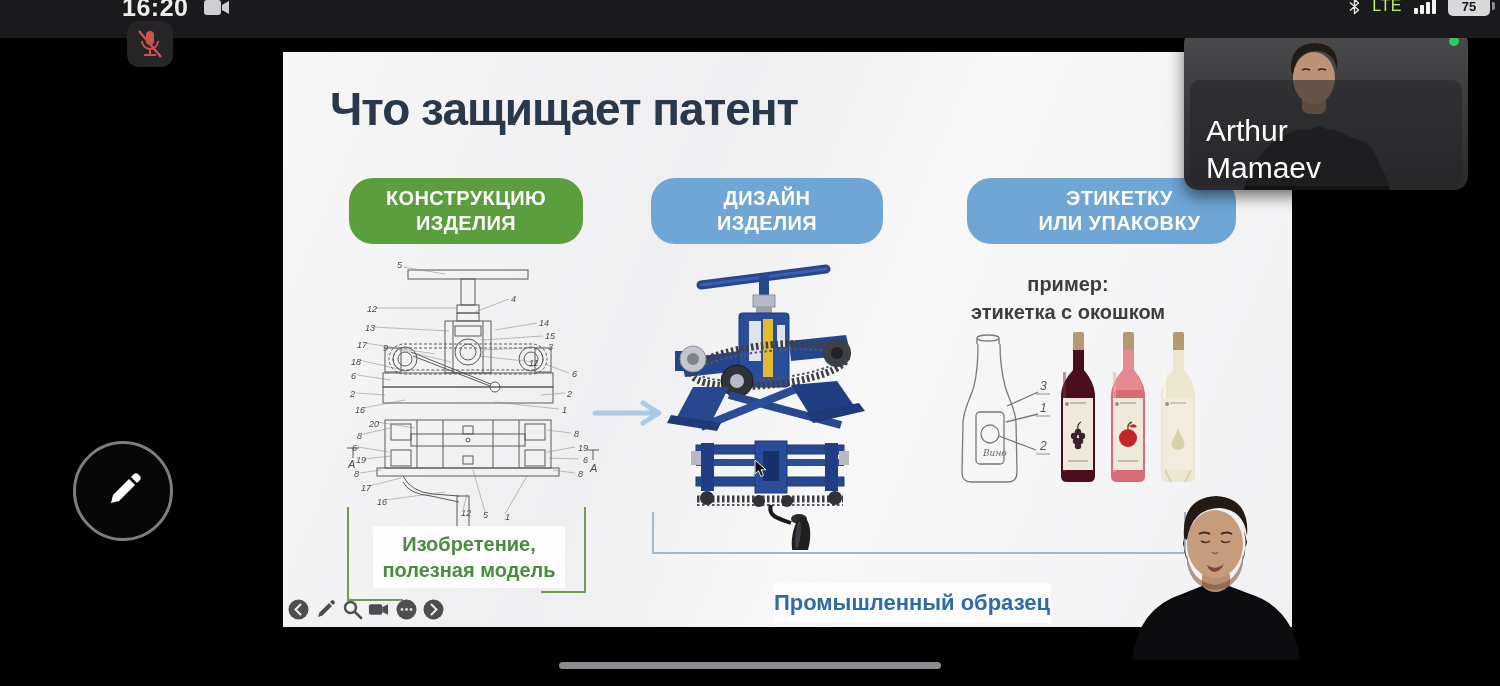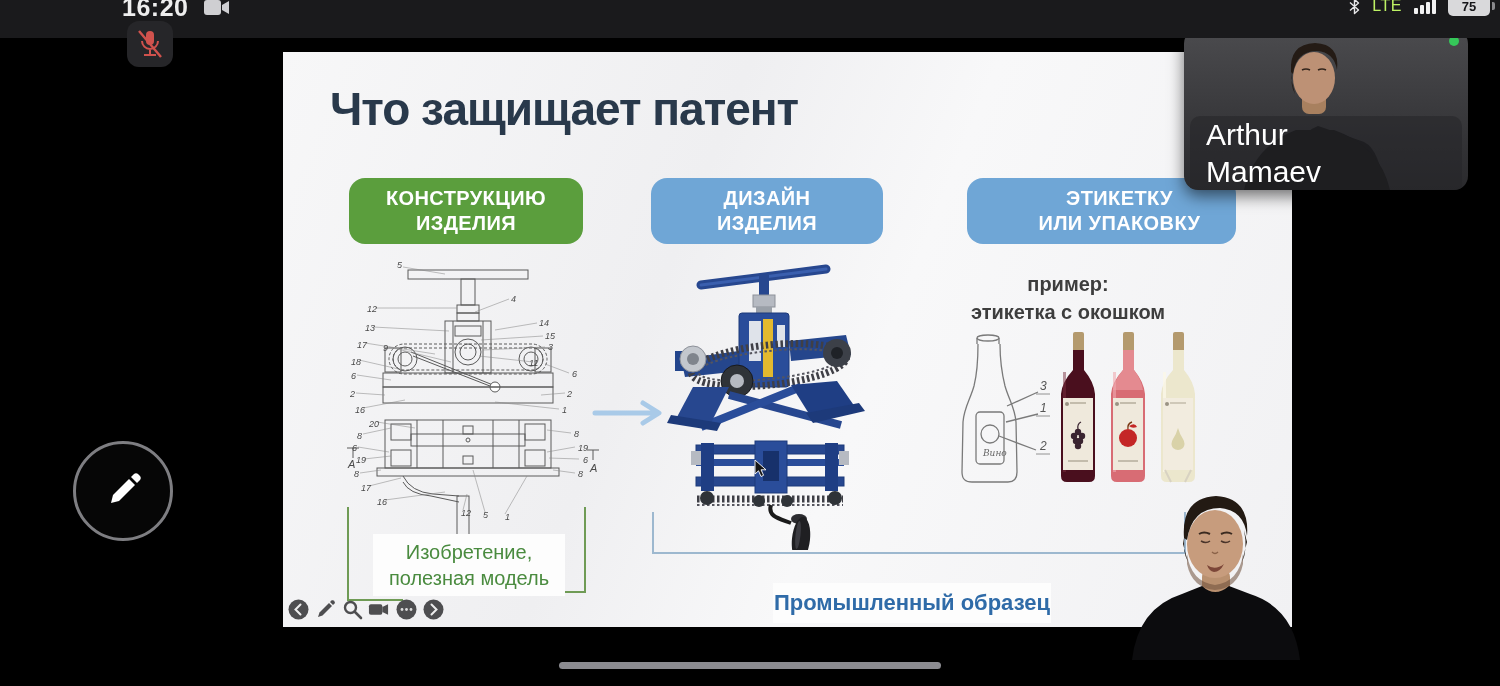"Arthur" .thumb .nameplate { justify-content: flex-start -> flex-end; margin-top: 36px -> none }
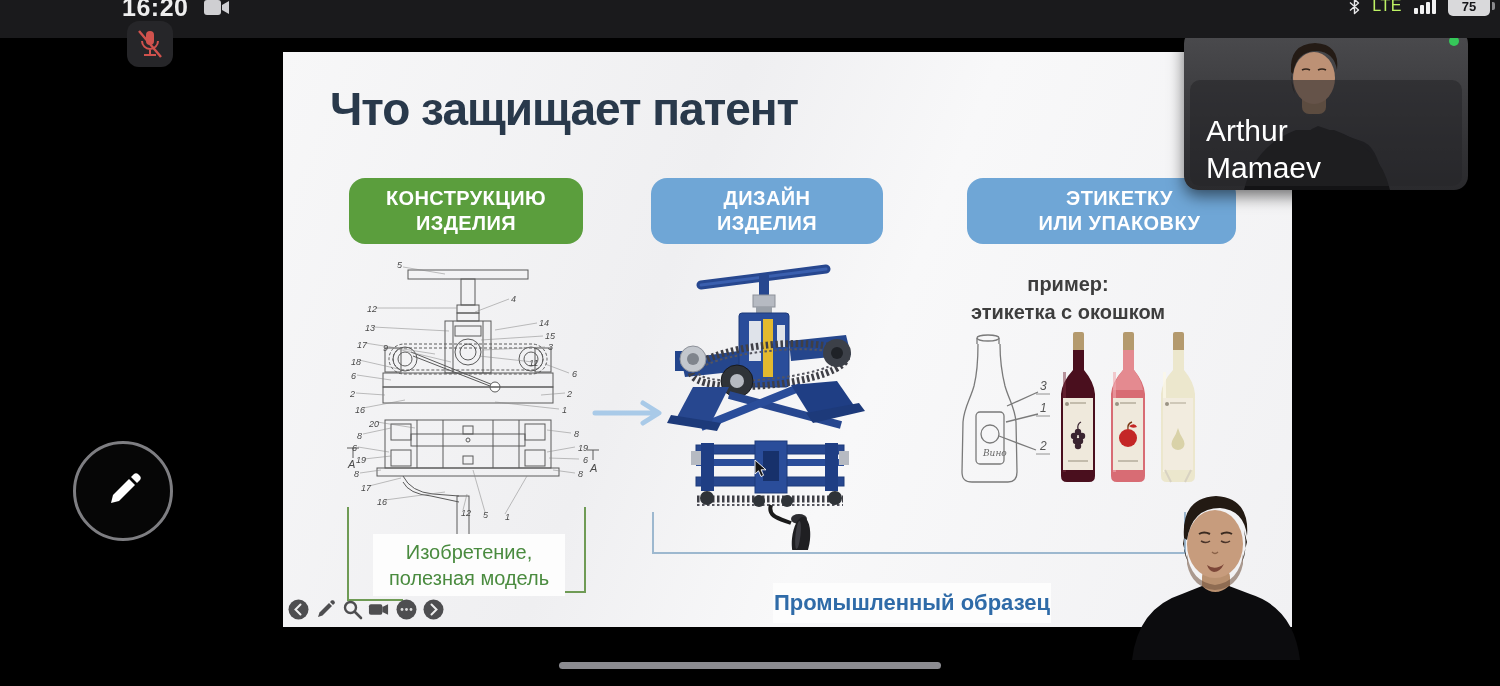"КОНСТРУКЦИЮ" .cat-box { border-radius: 16px -> 24px }
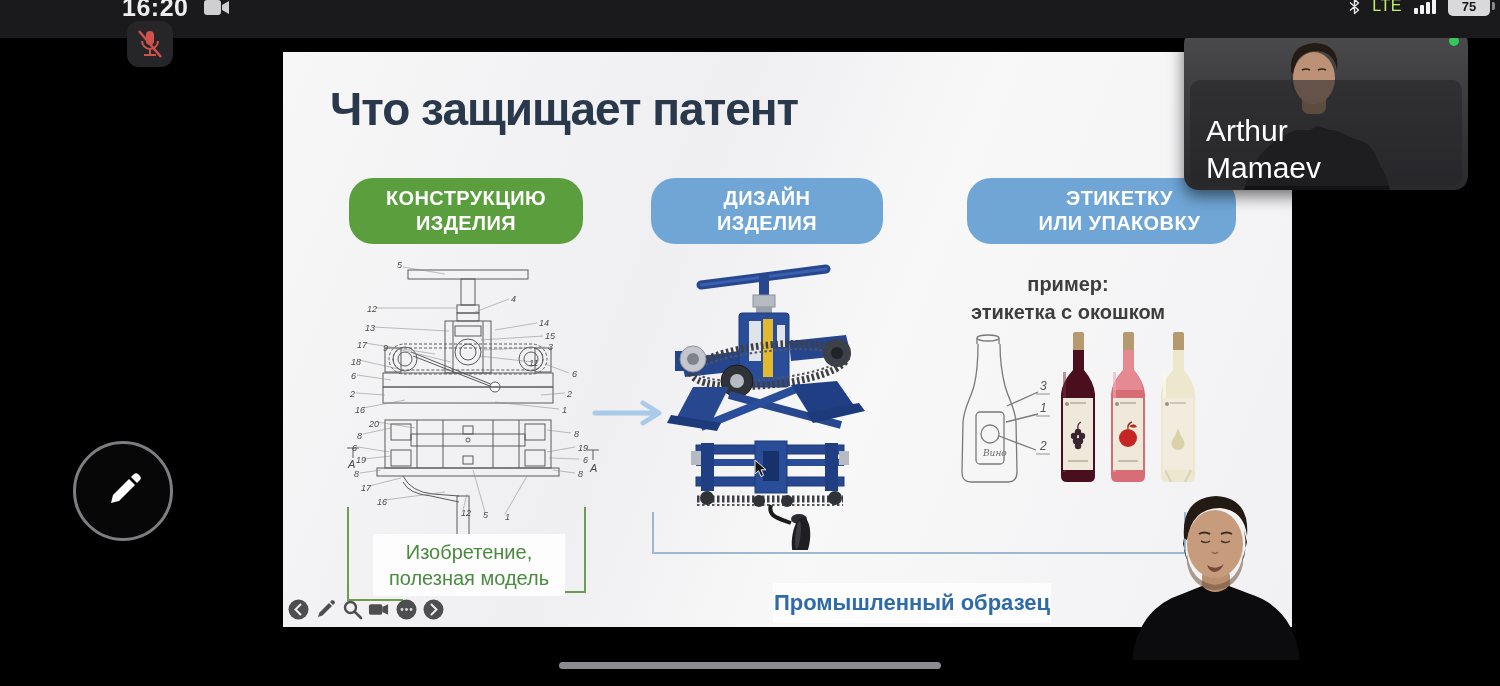"Изобретение," .footer-label-green { font-weight: 400 -> 700; margin-top: 8px -> none }
